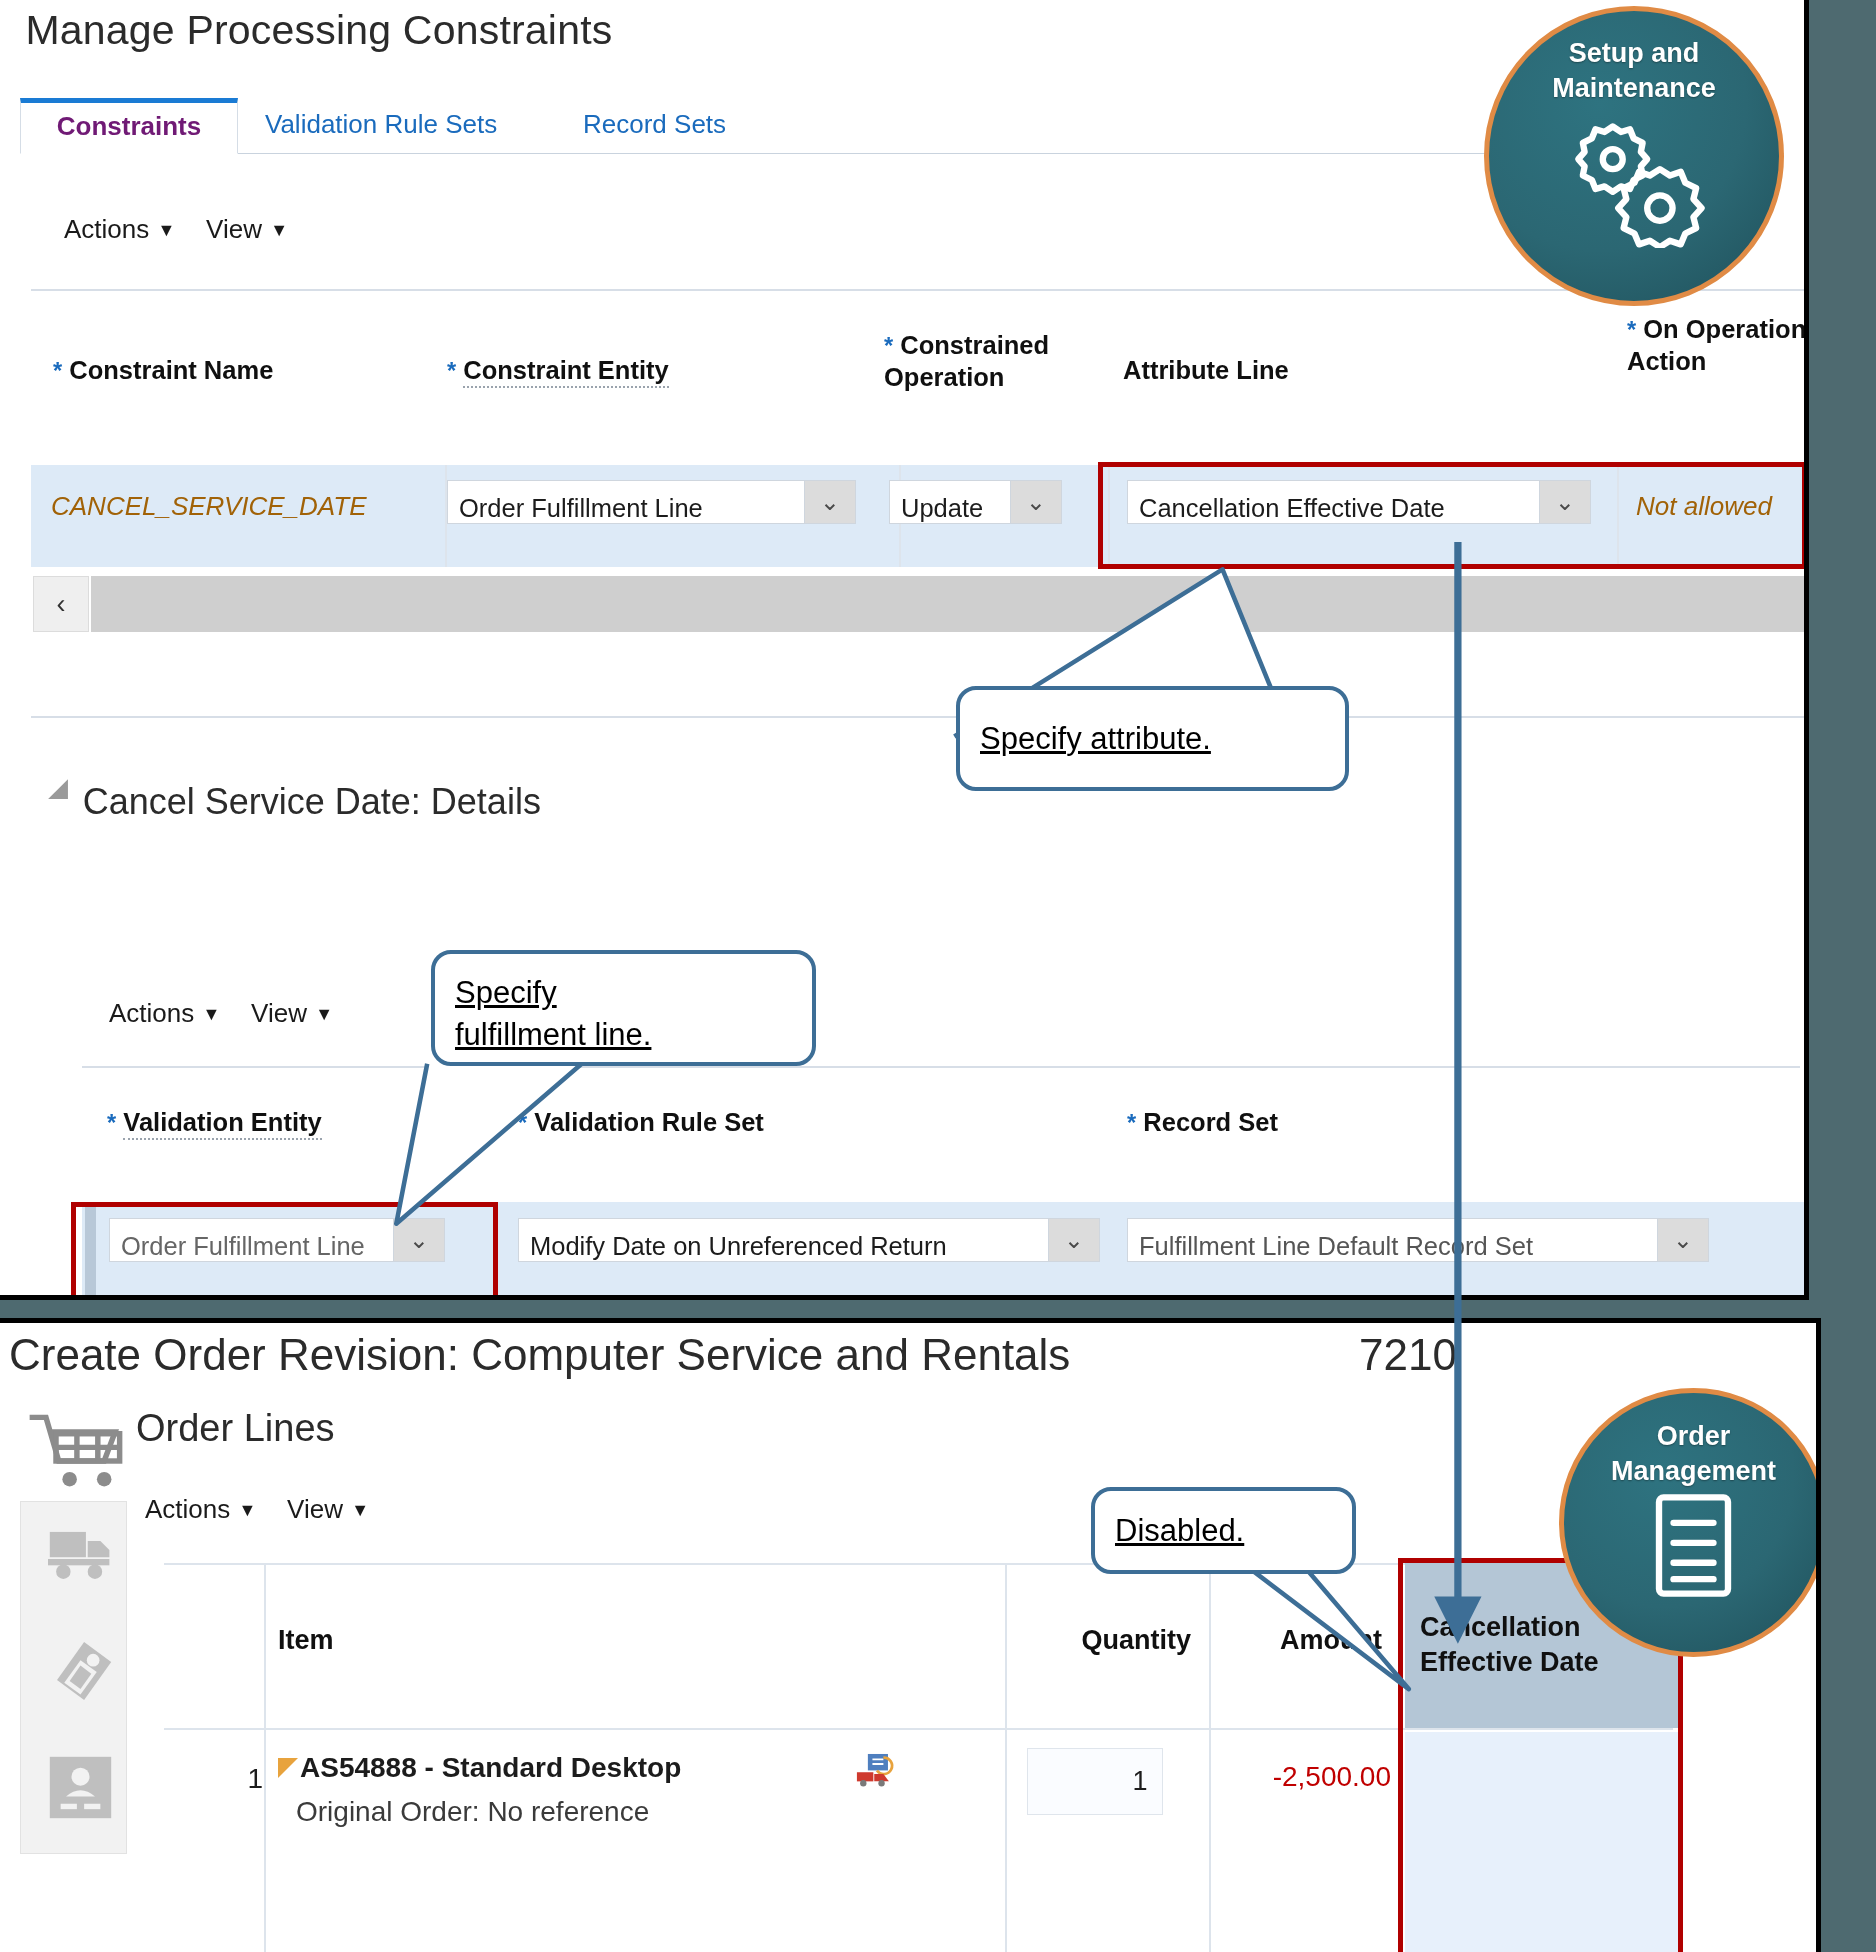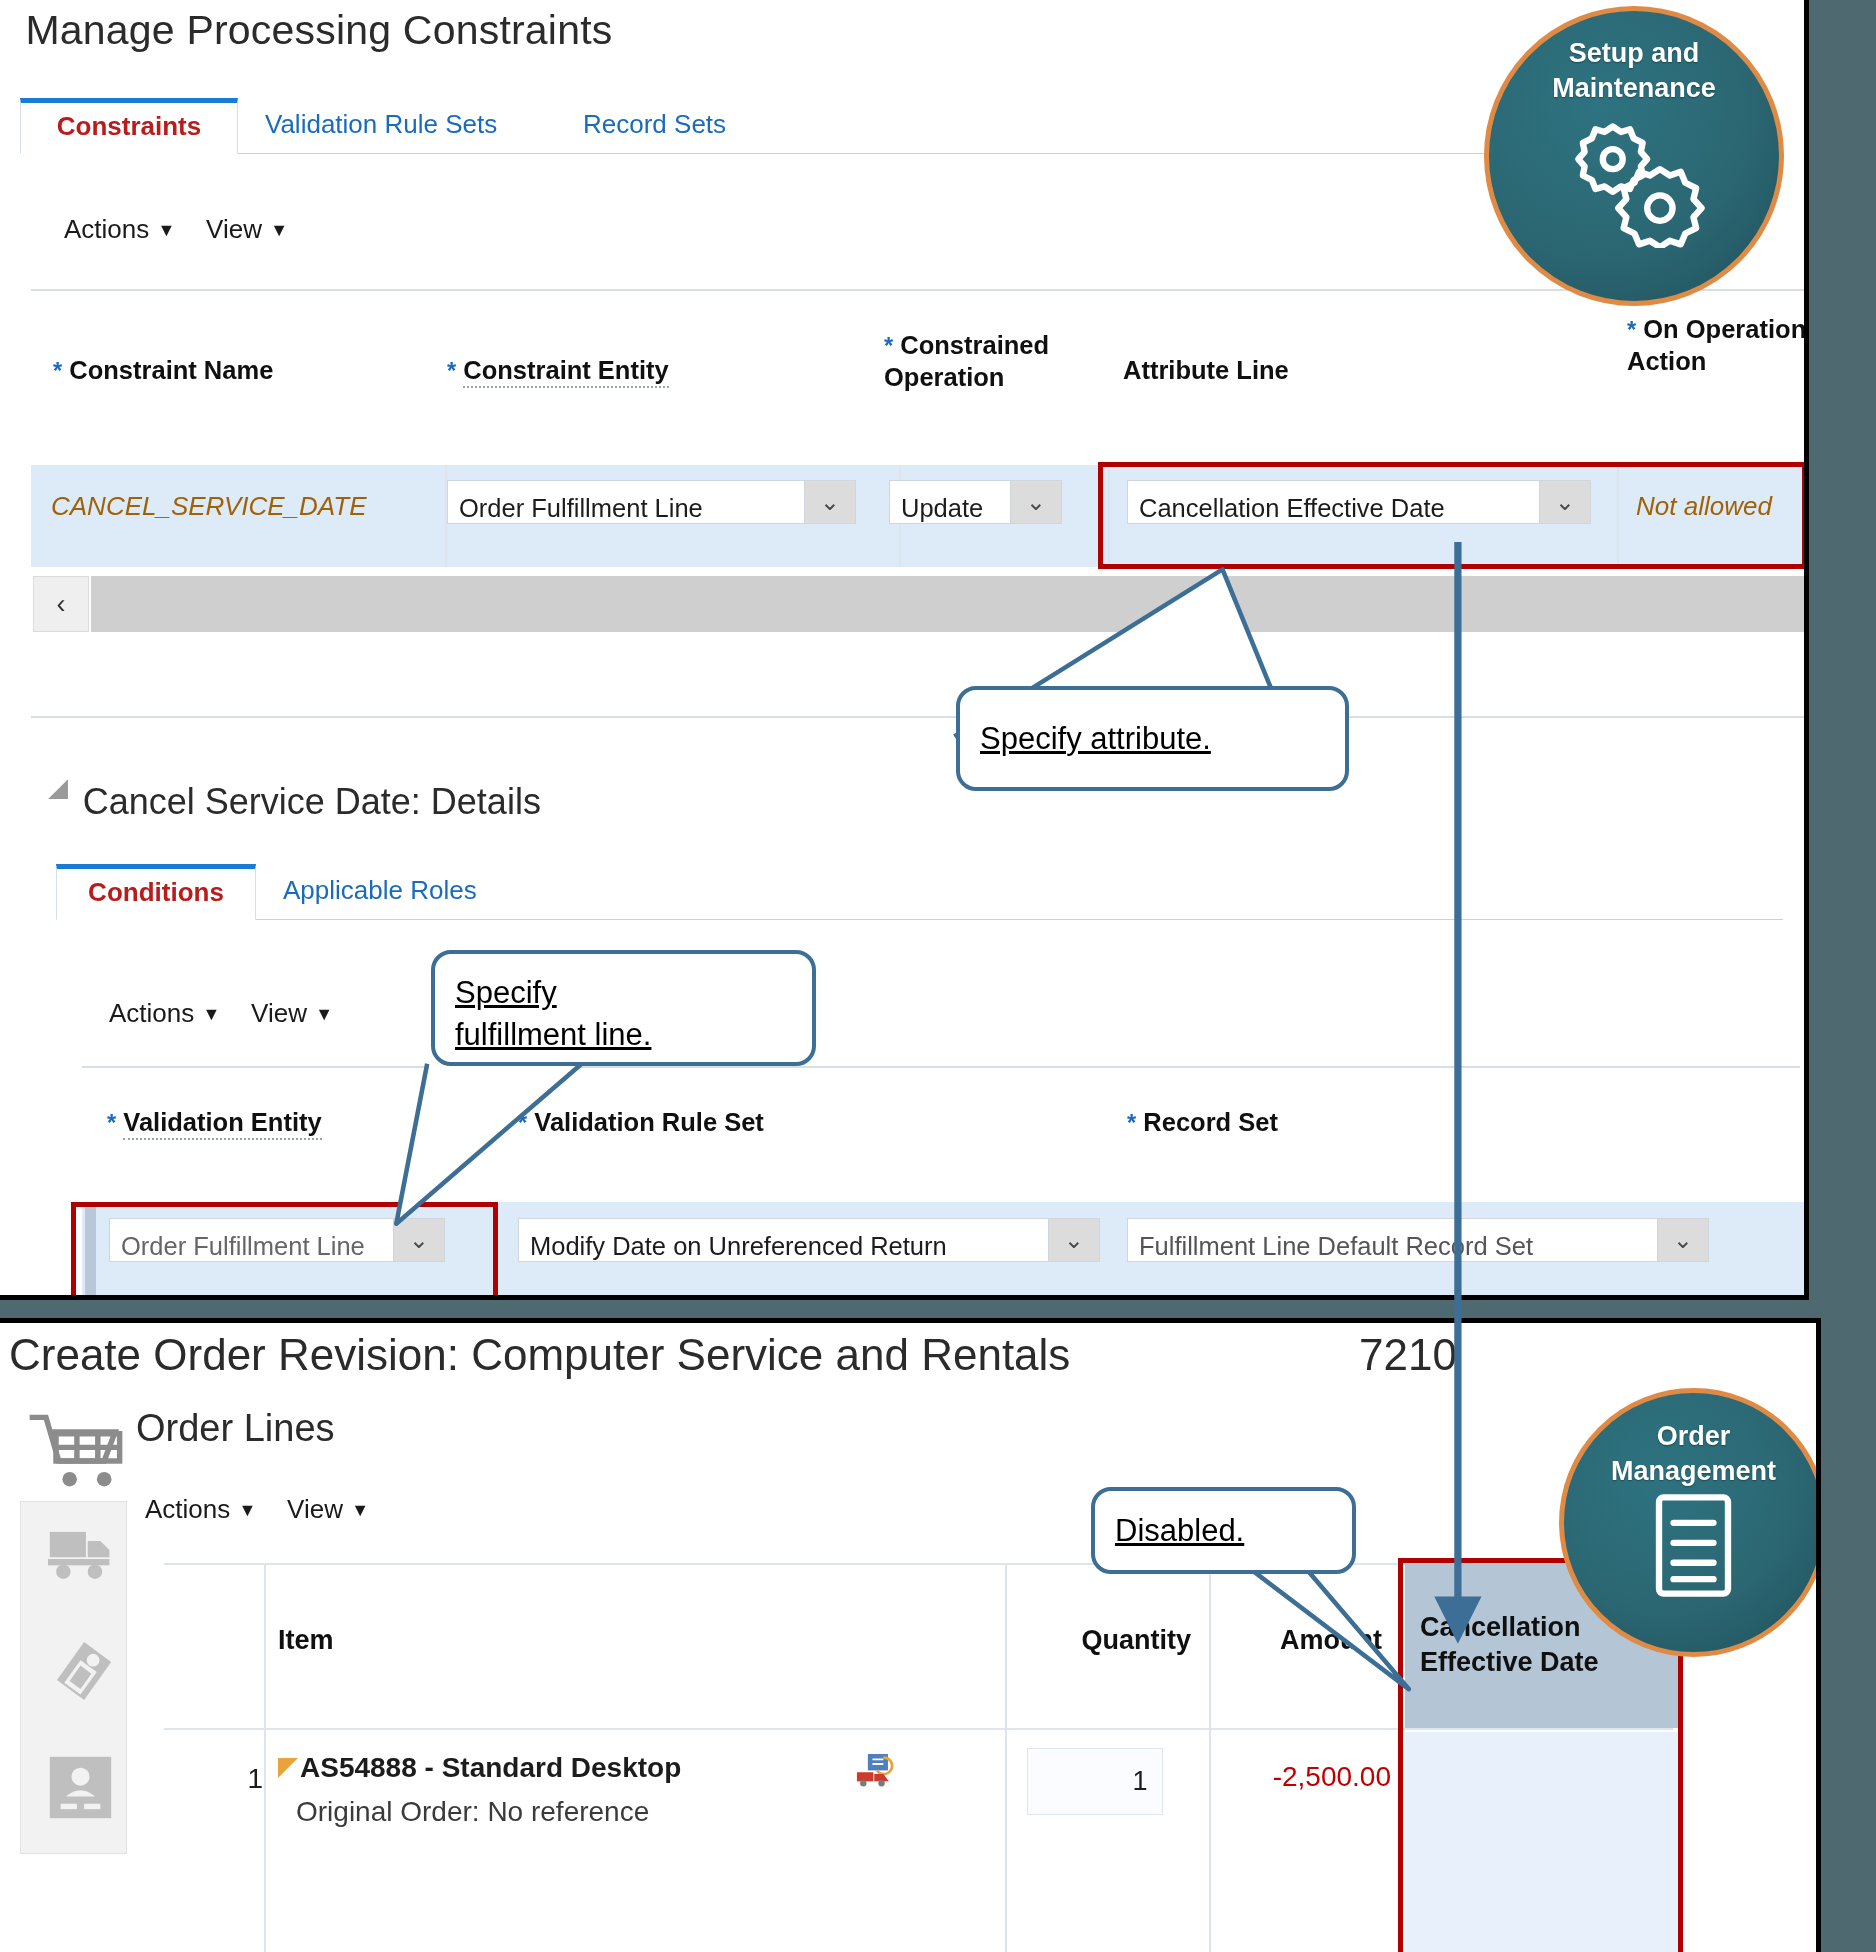"Constraints" .tab.active { color: #b91c1c -> #701a75 }
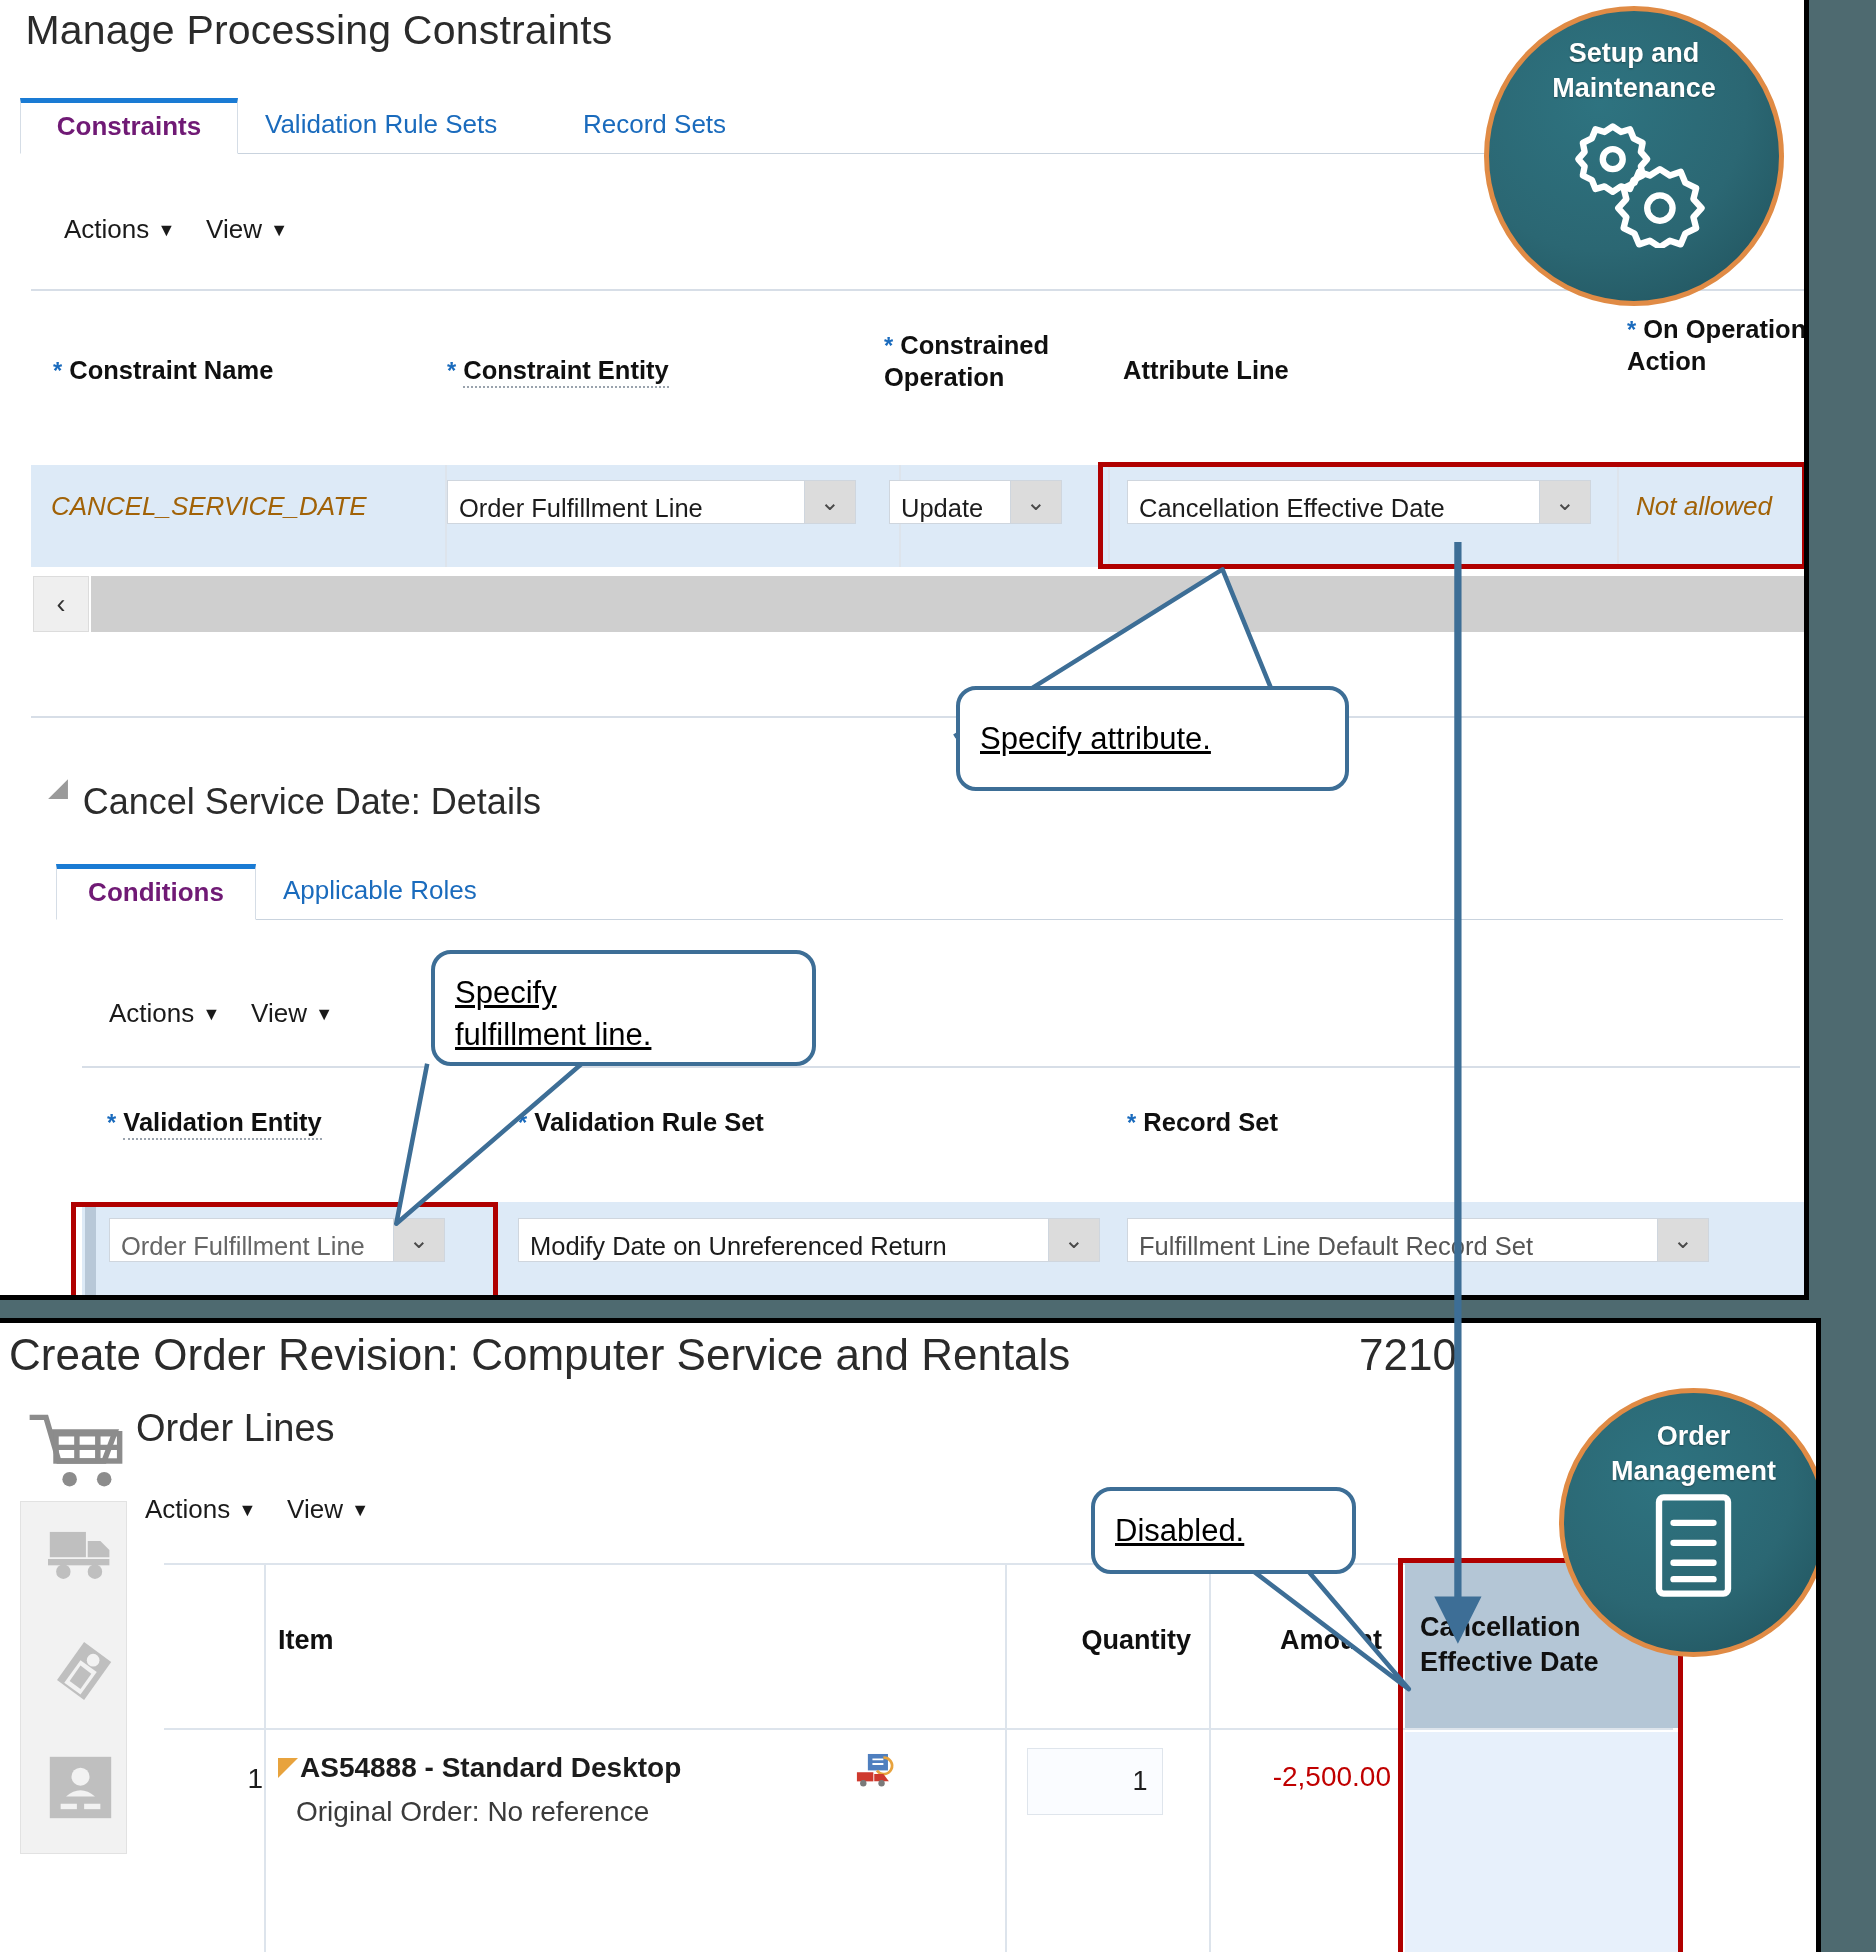"Conditions" div.tabbar { html: <div> <div>Conditions</div> <div>Applicable Roles</div> </div> -> none }
